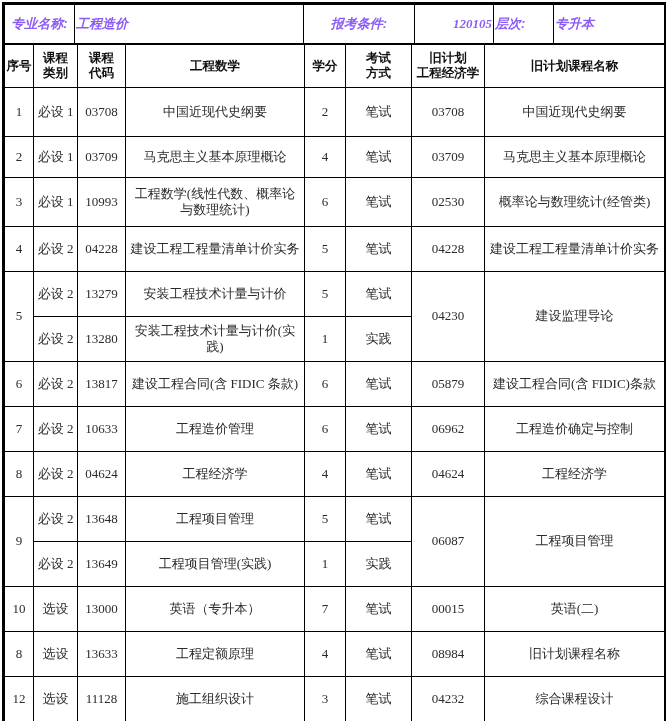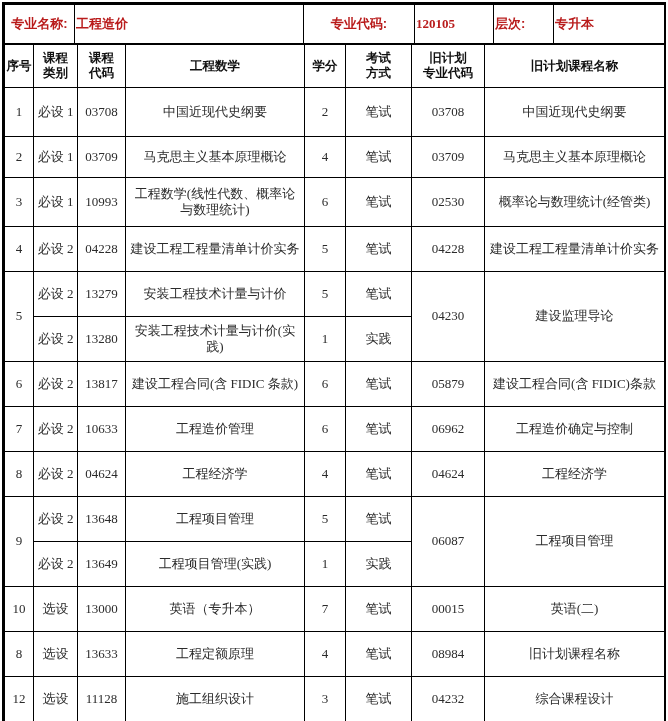"专业名称:" .top td { color: #b91c1c -> #8b5cf6; font-style: none -> italic }
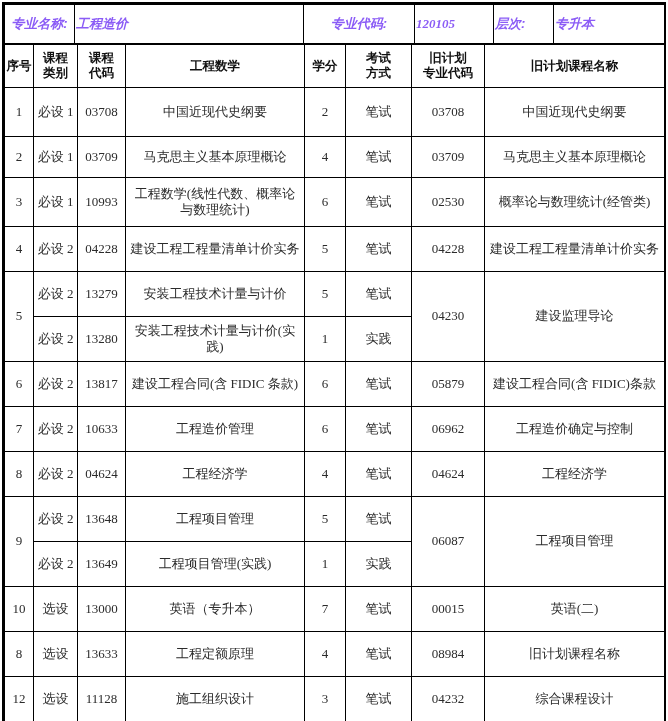"专业代码:" td.lbl { text: 专业代码 -> 报考条件 }
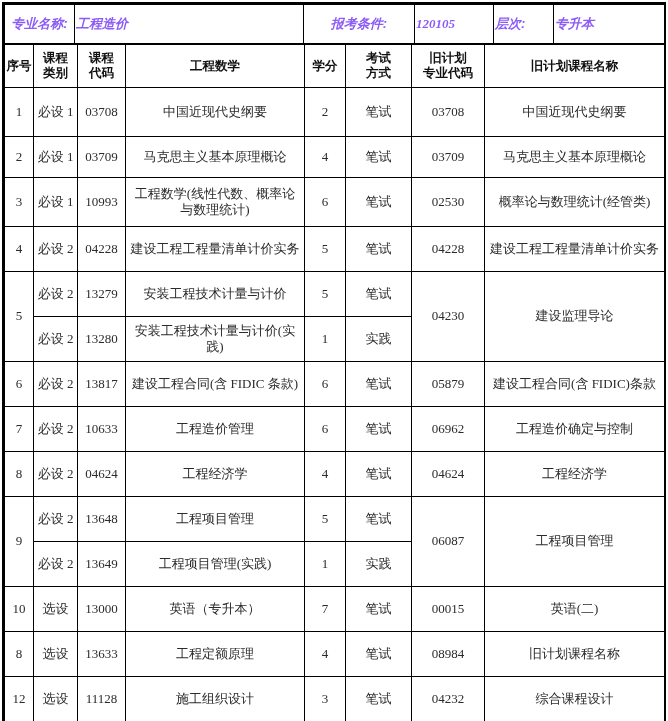"120105" .top .num { text-align: left -> right }
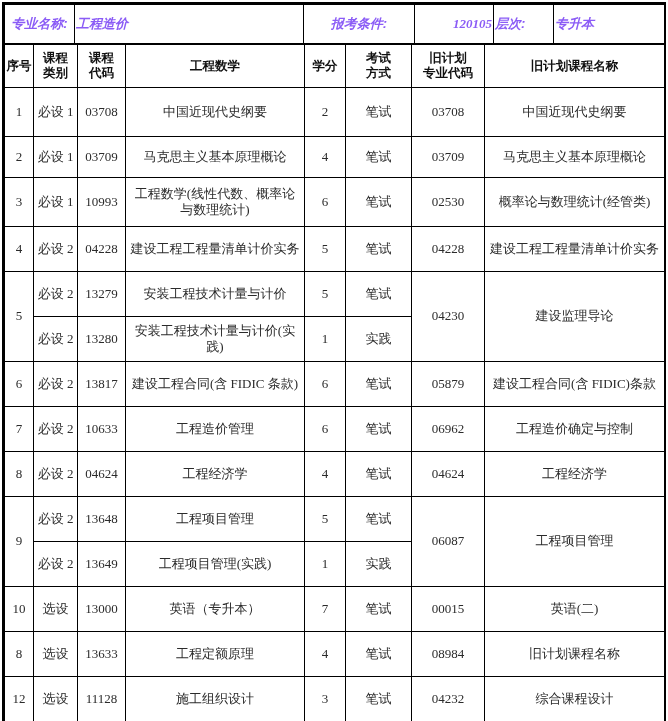"旧计划" th { text: 专业代码 -> 工程经济学 }
